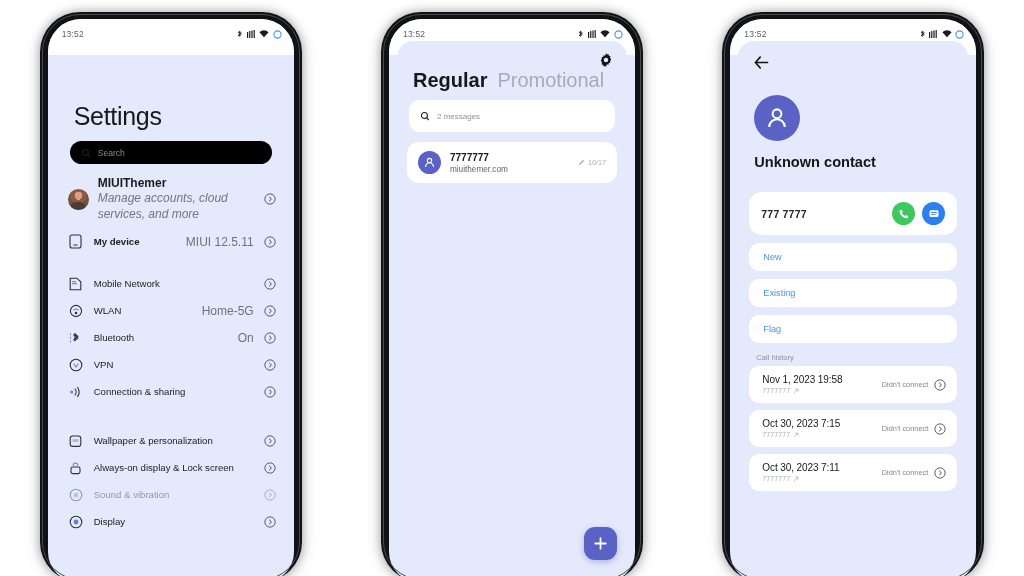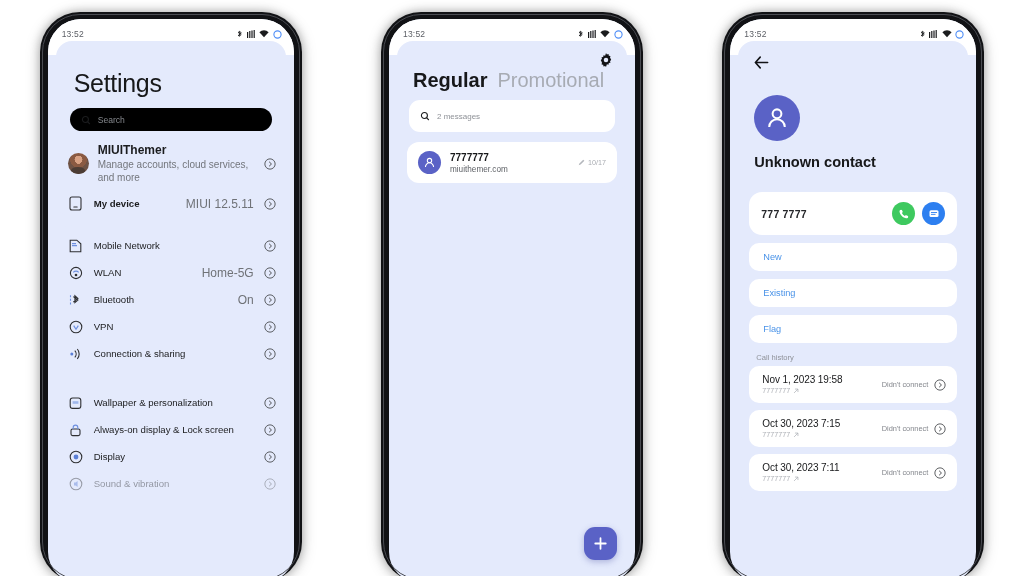"Settings" .settings-hero { margin-top: none -> 33px }
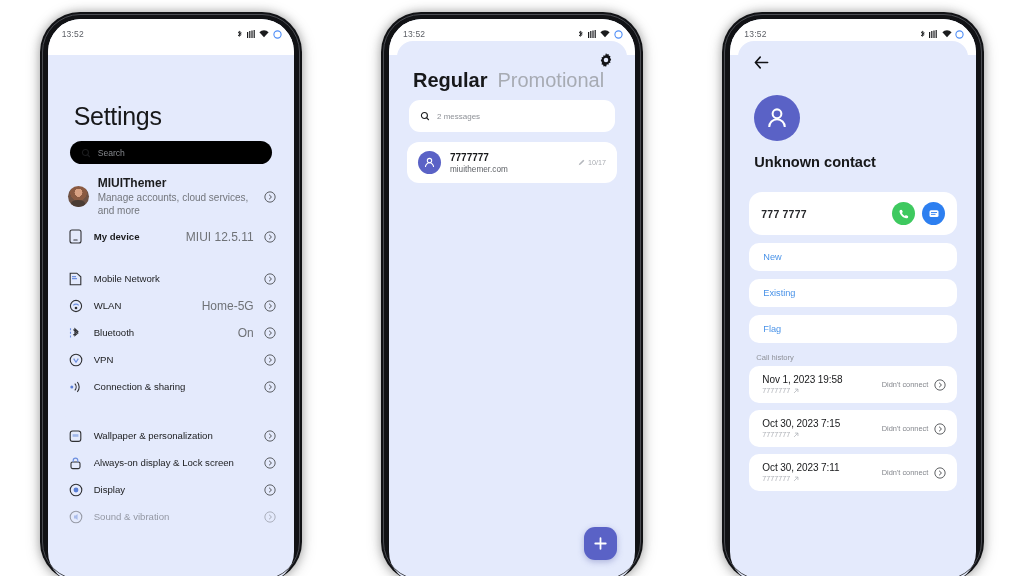"Manage accounts, cloud services, and" .acct-sub { font-size: 10px -> 12px; font-style: none -> italic }
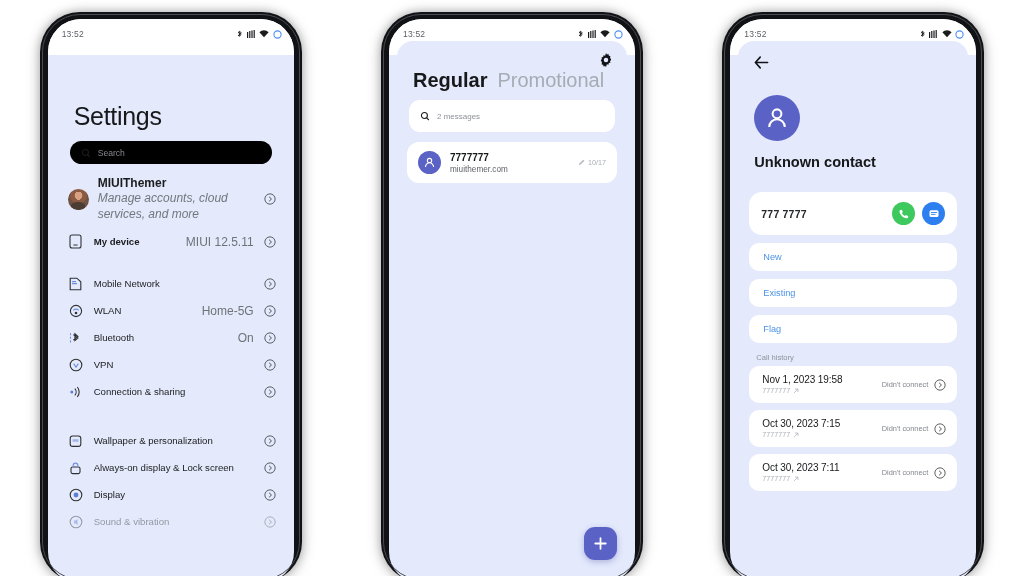"Display" div.row { order: before "Sound & vibration" -> after "Sound & vibration" }
